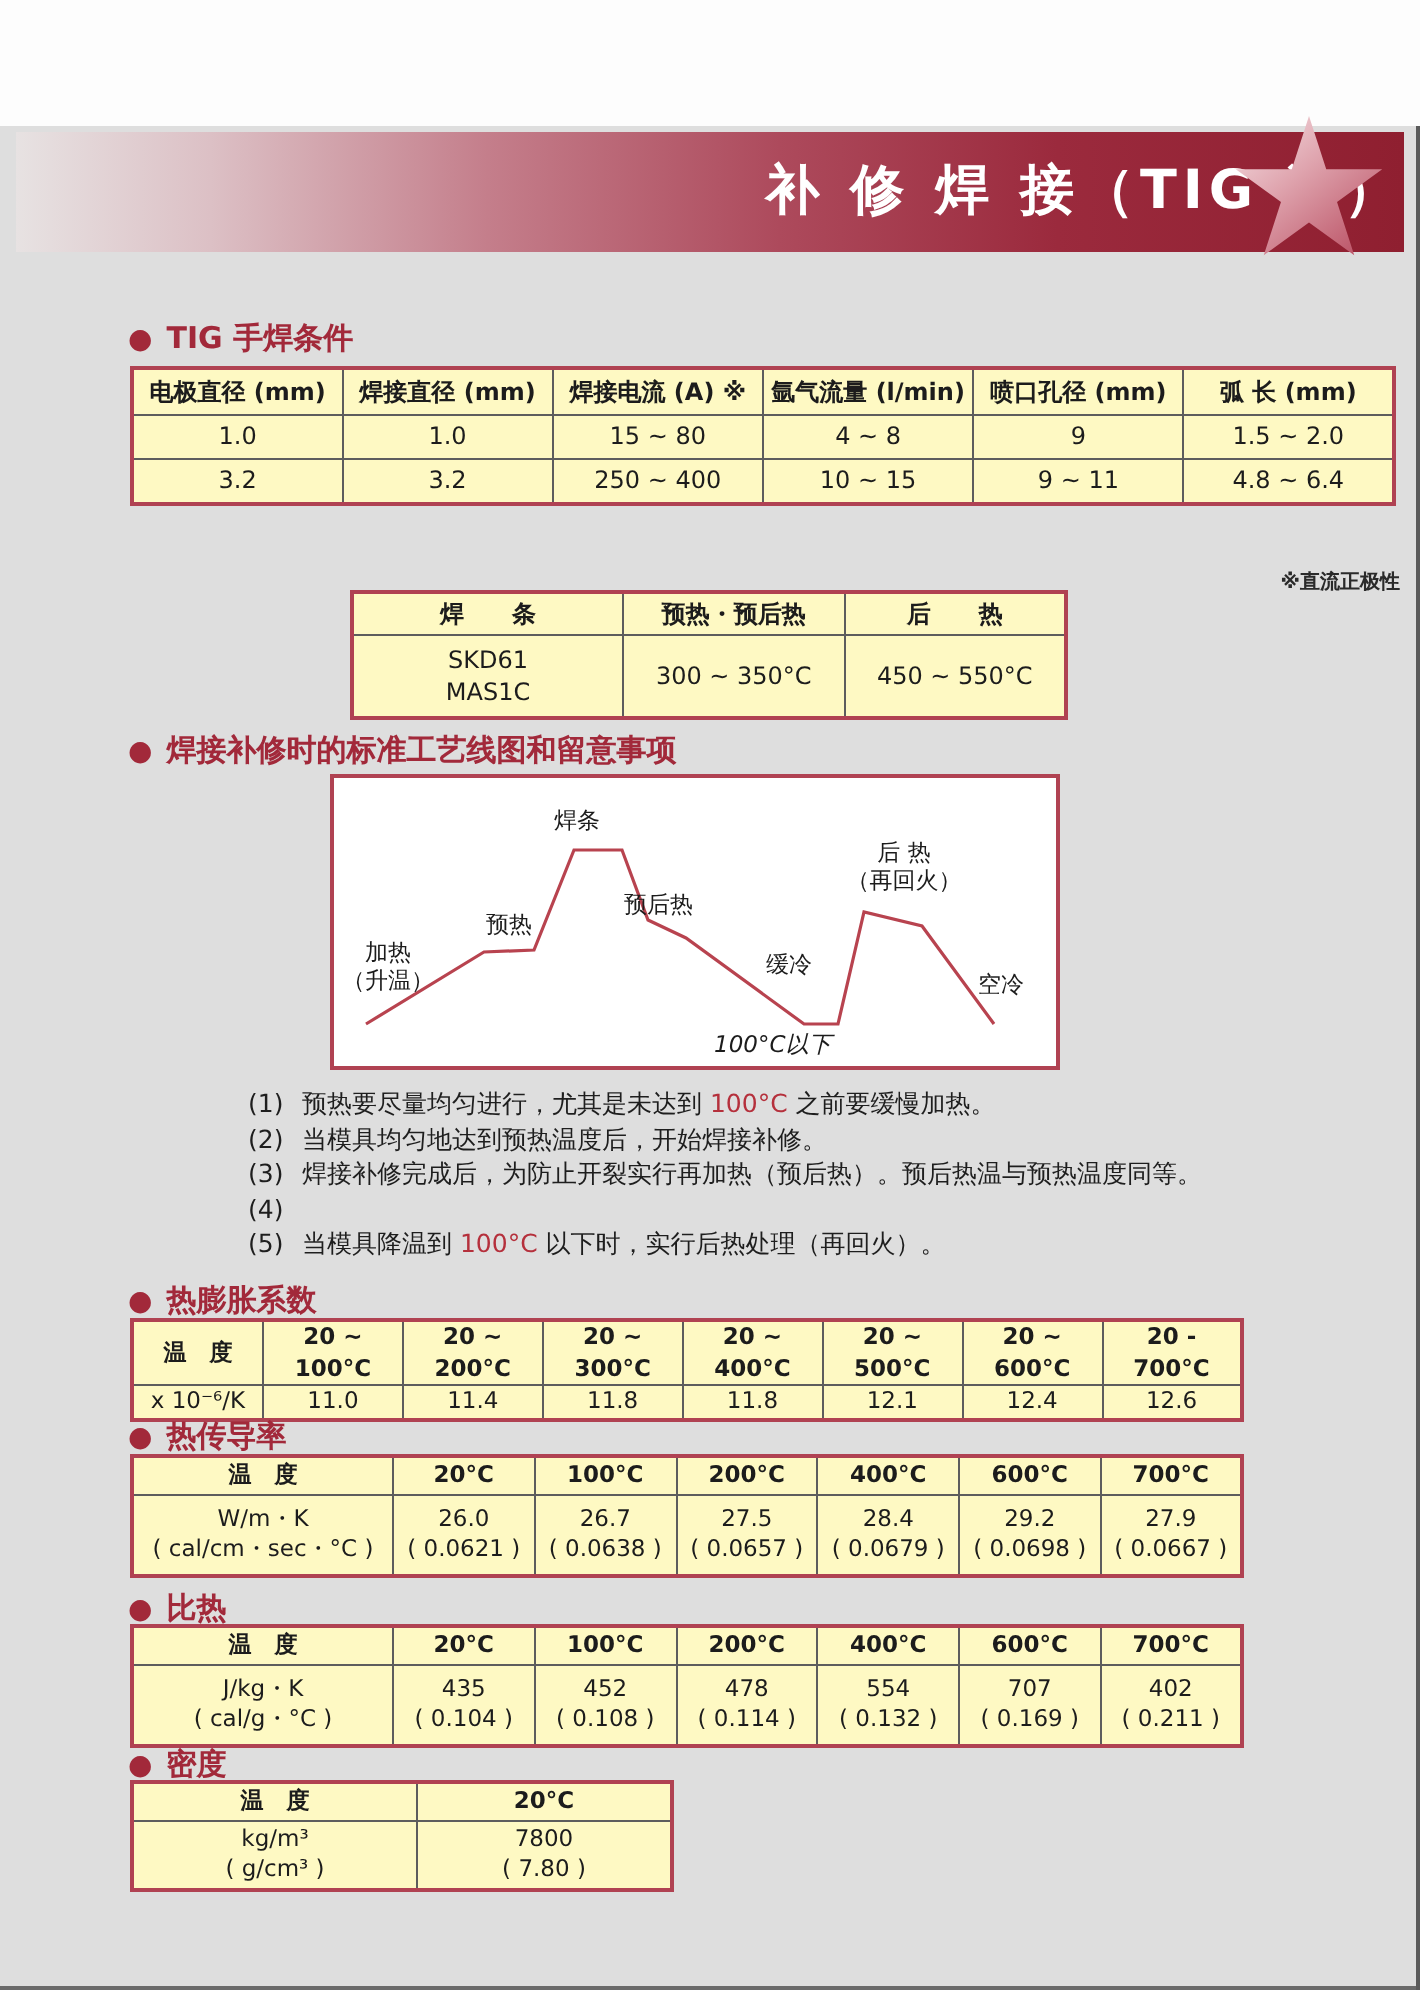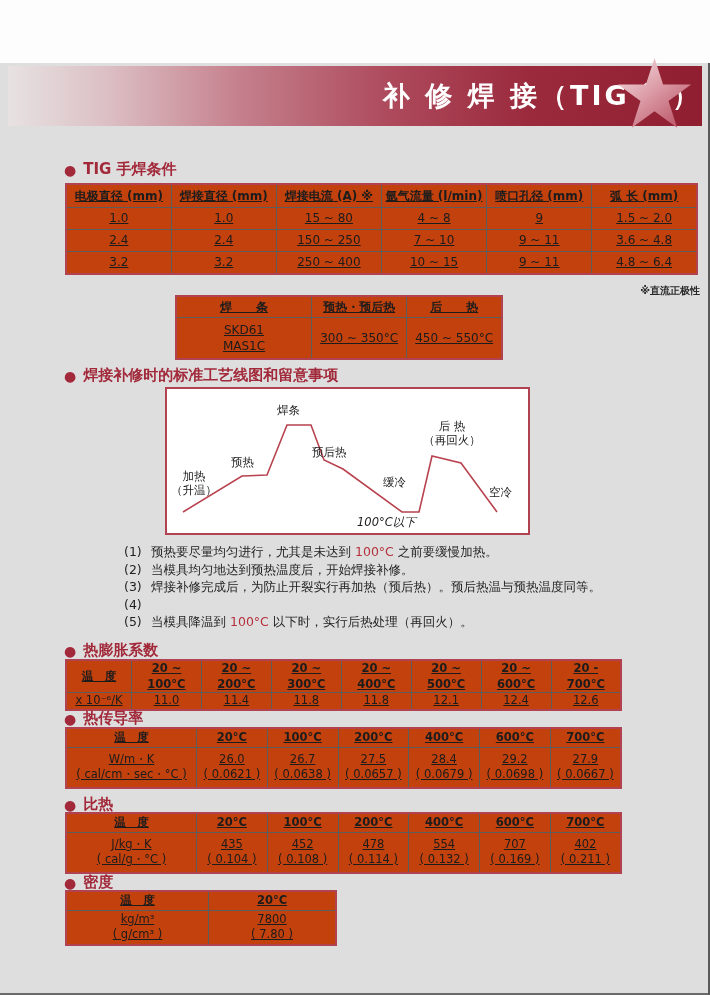"电极直径 (mm)" table { background: #c2410c -> #fef9c3; text-decoration: underline -> none }
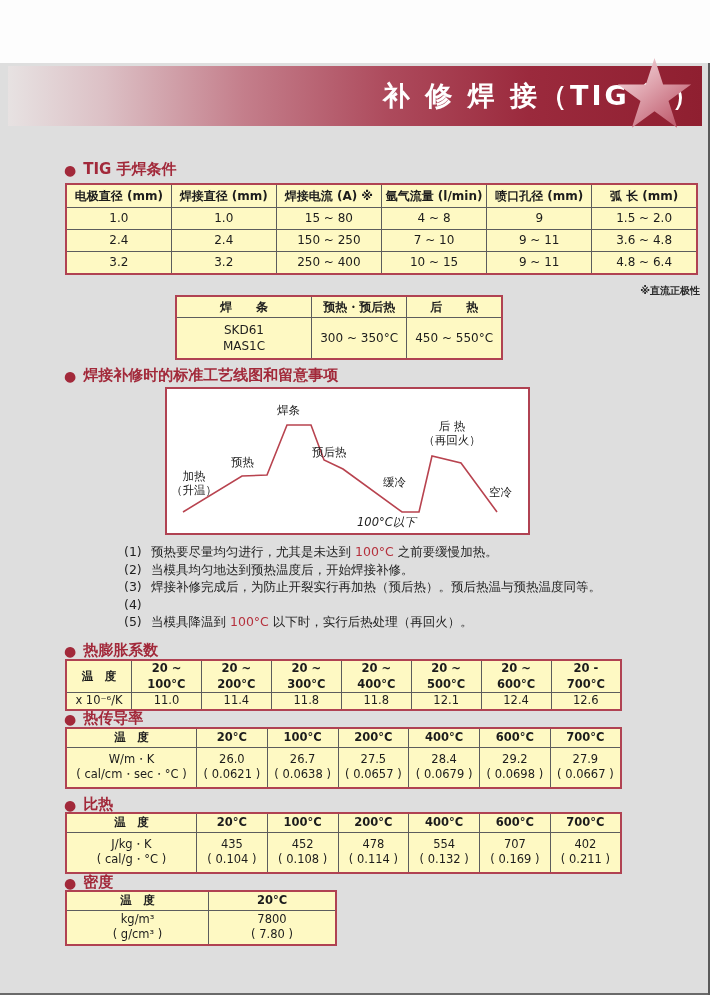"2.4" tr { html: <tr> <td>2.4</td> <td>2.4</td> <td>150 ~ 250</td> <td>7 ~ 10</td> <td>9 ~ 11</td> <td>3.6 ~ 4.8</td> </tr> -> none }
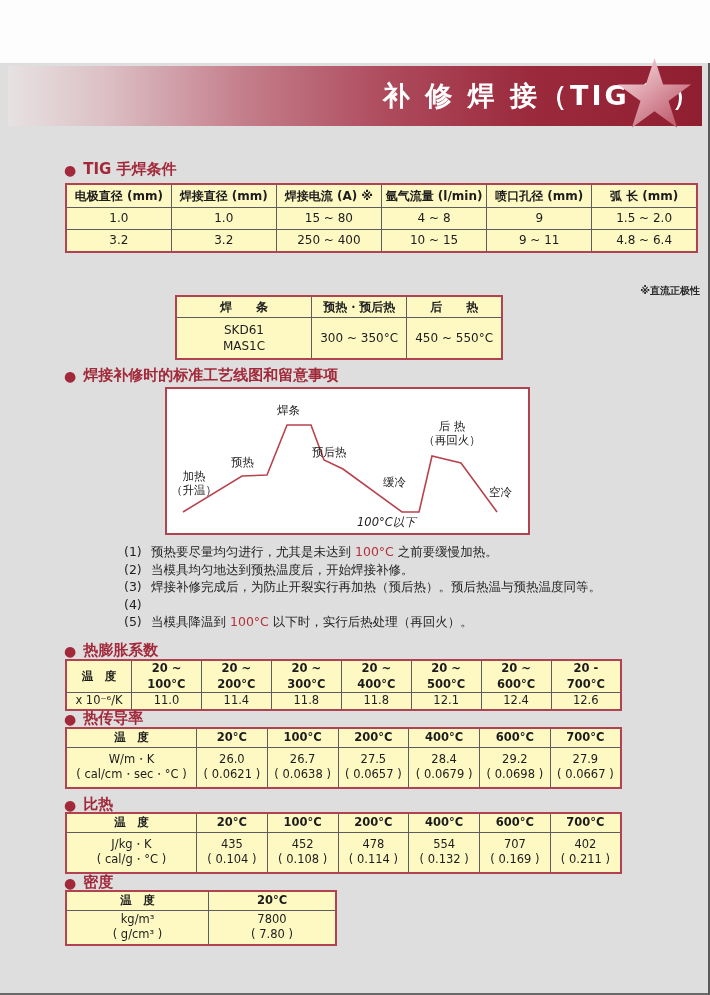"焊 条" .t-rod { width: 328px -> 359px }
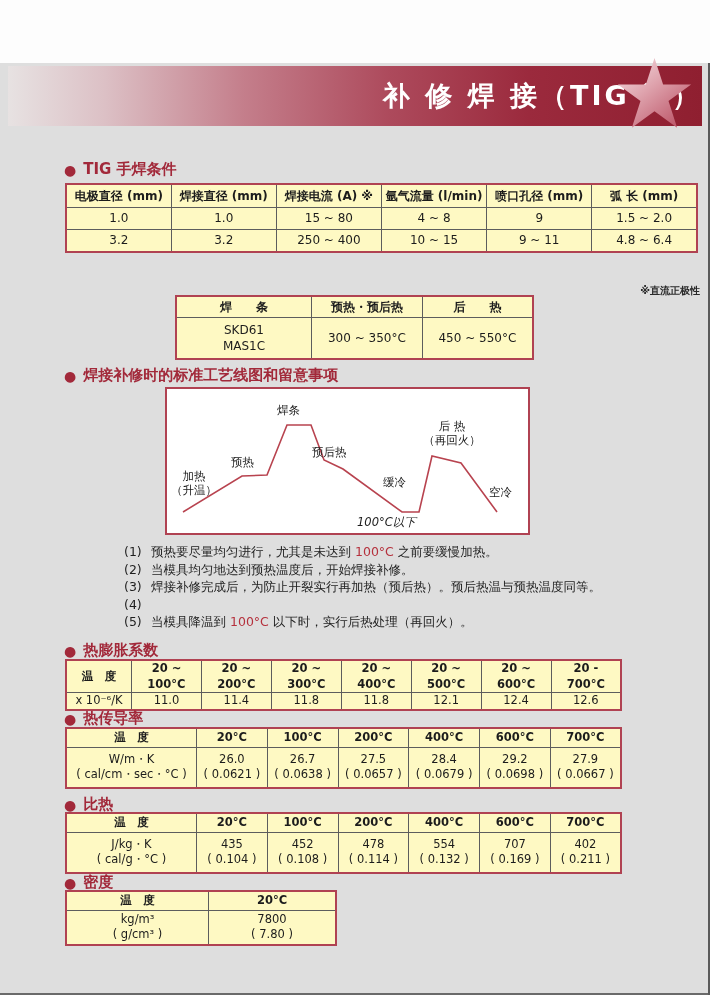"预热" .lb-preheat { left: 64px -> 76px }
